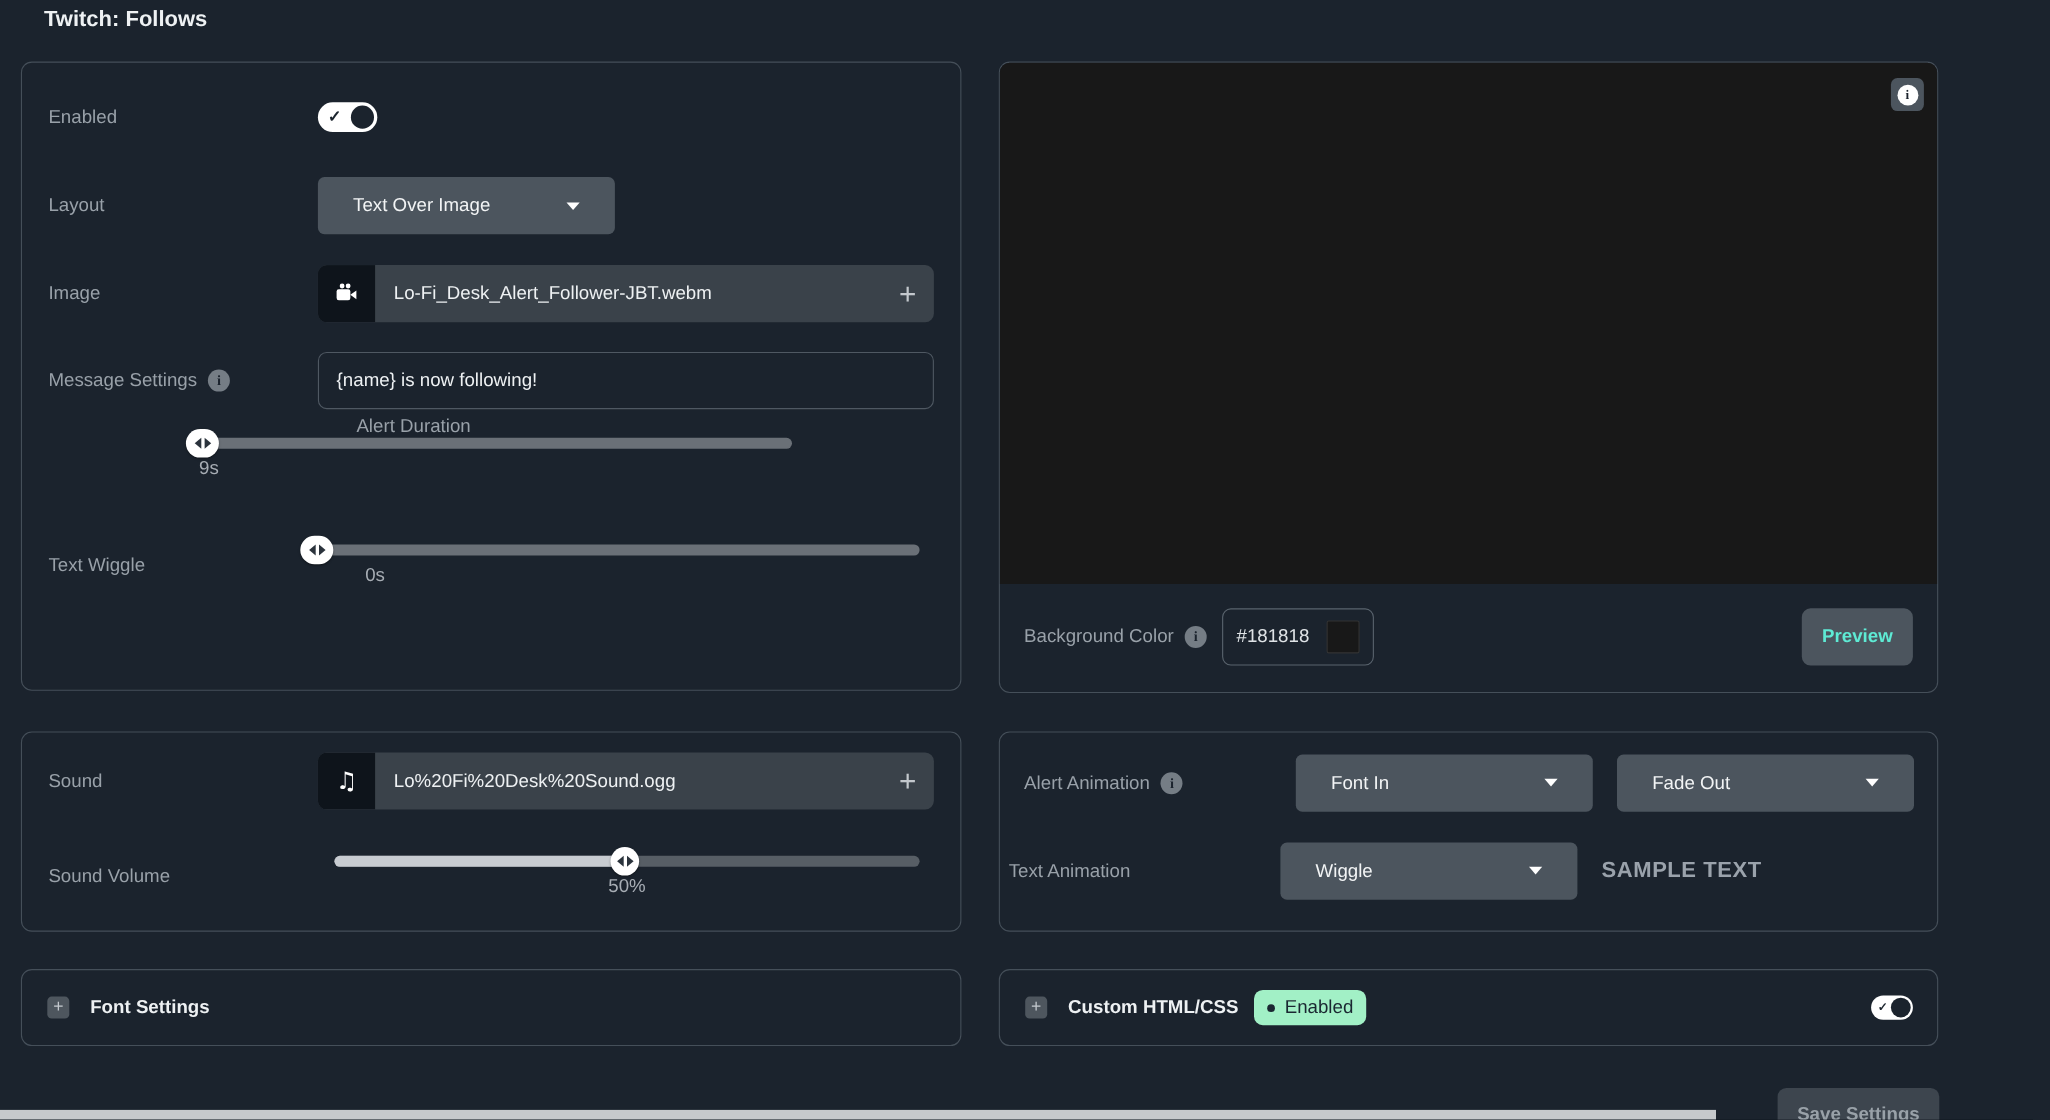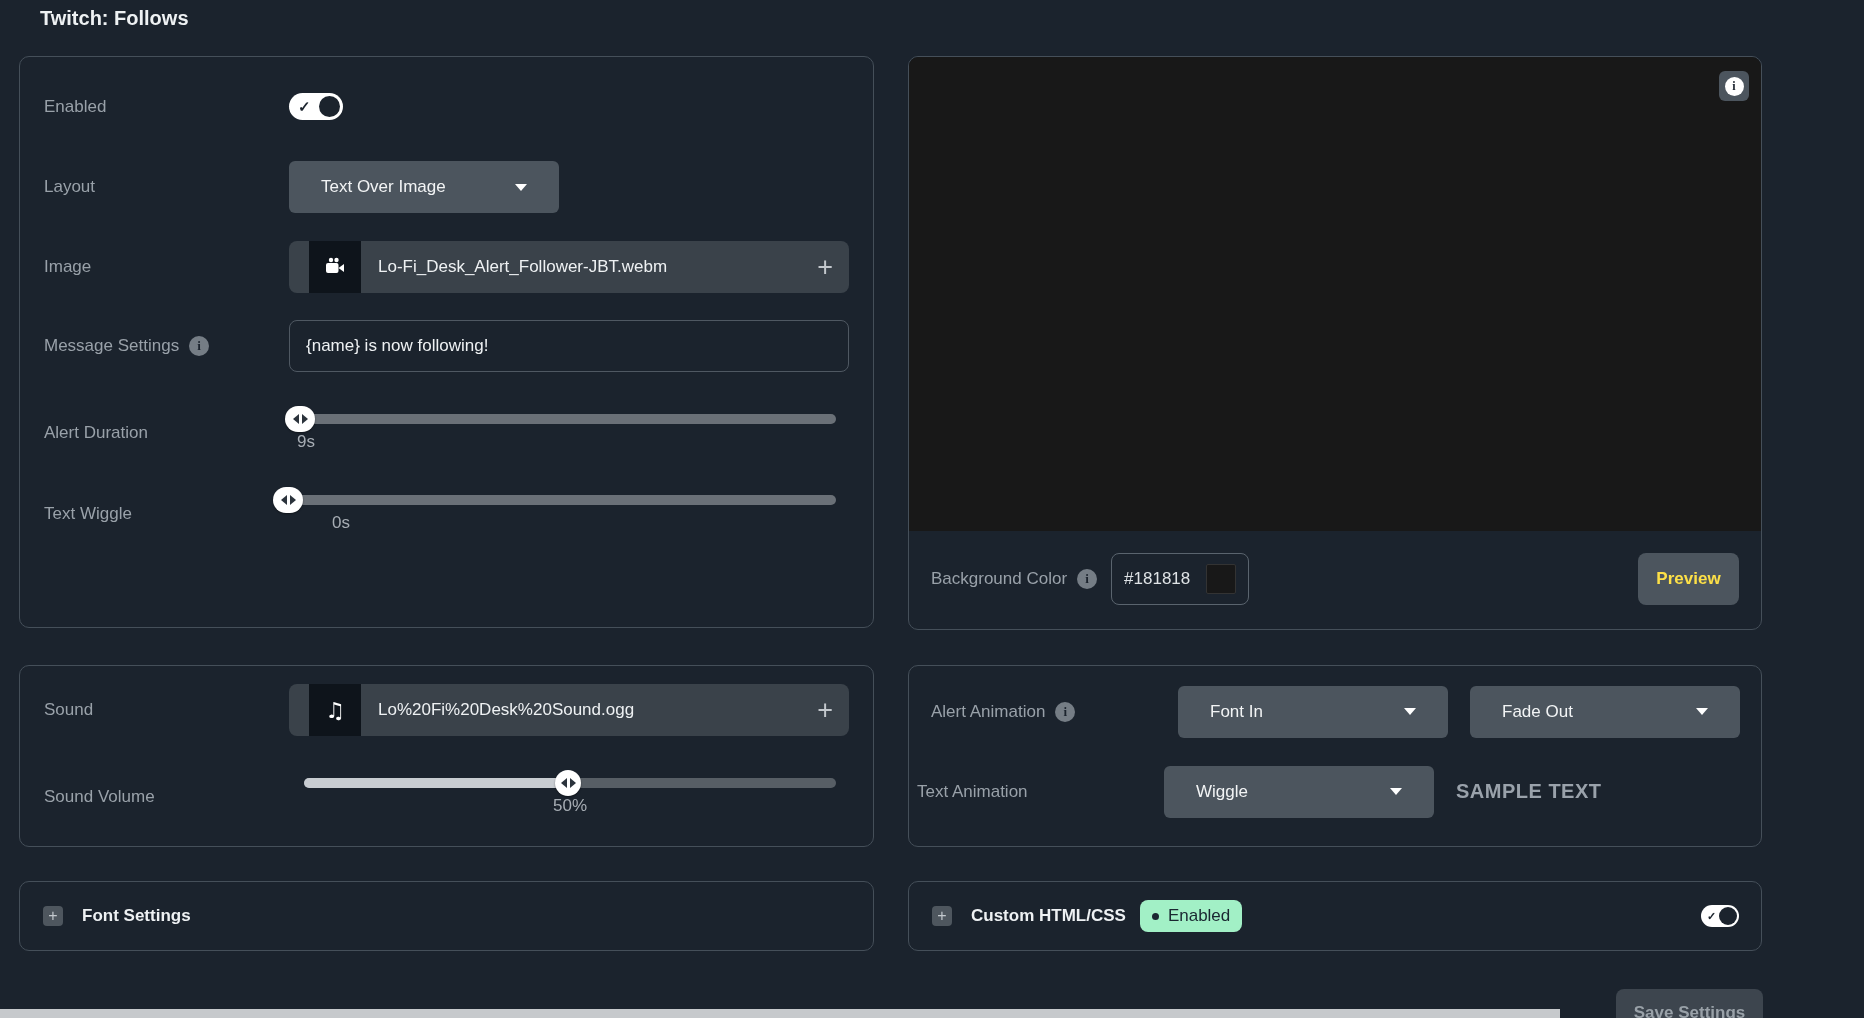"Lo-Fi_Desk_Alert_Follower-JBT.webm" .file-field { padding-left: 20px -> none }
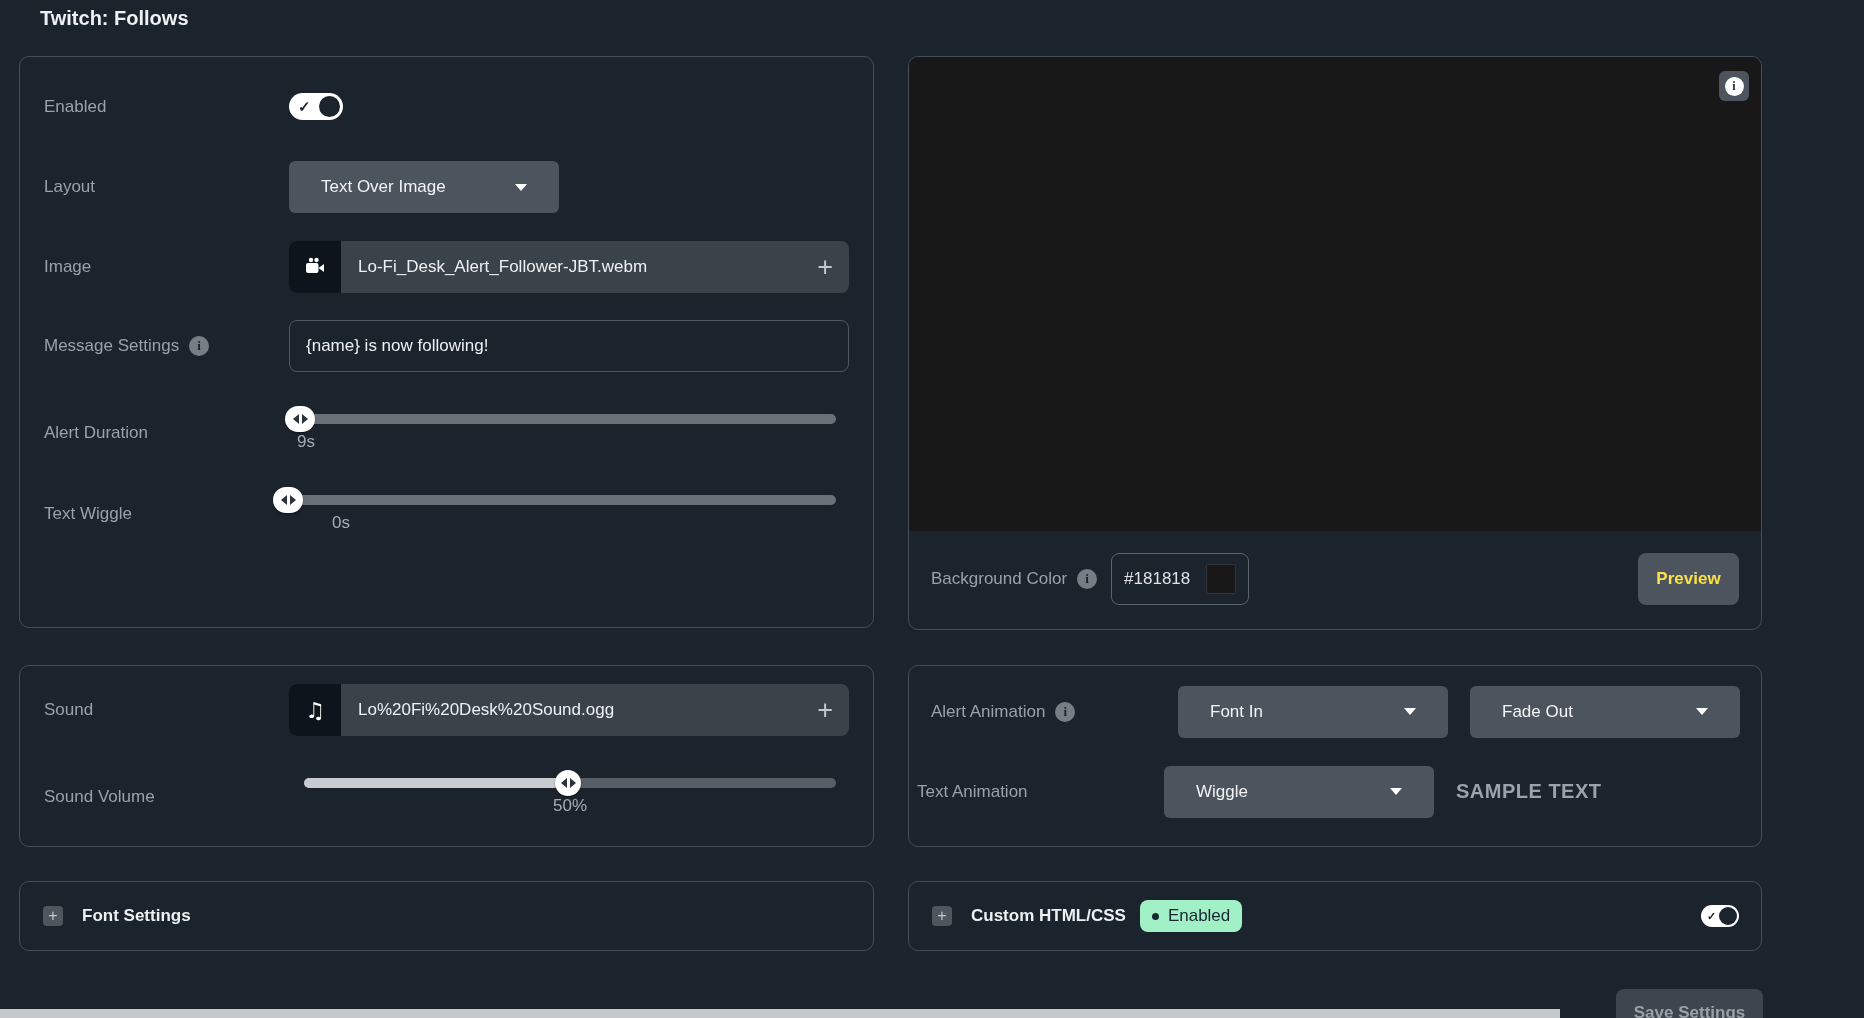"Alert Duration" div.row { flex-direction: none -> column; top: 344px -> 321px }
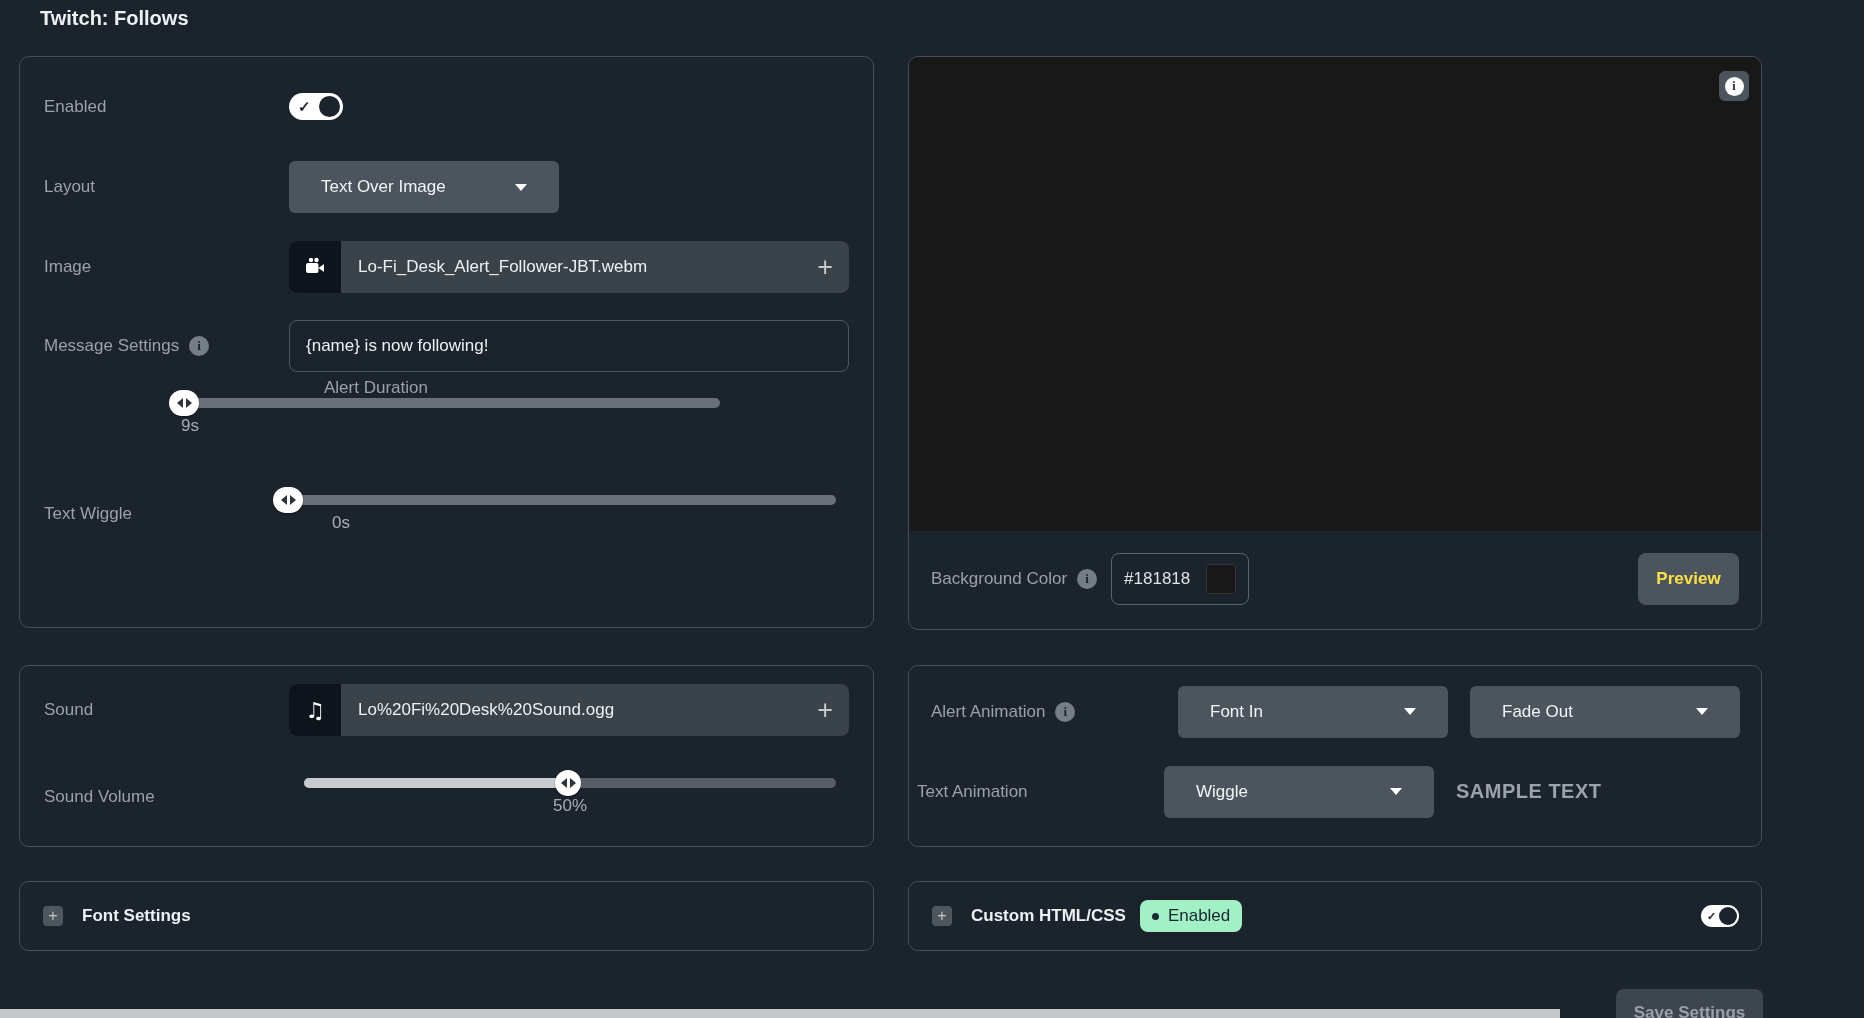"Preview" .btn { color: #fde047 -> #5eead4 }
